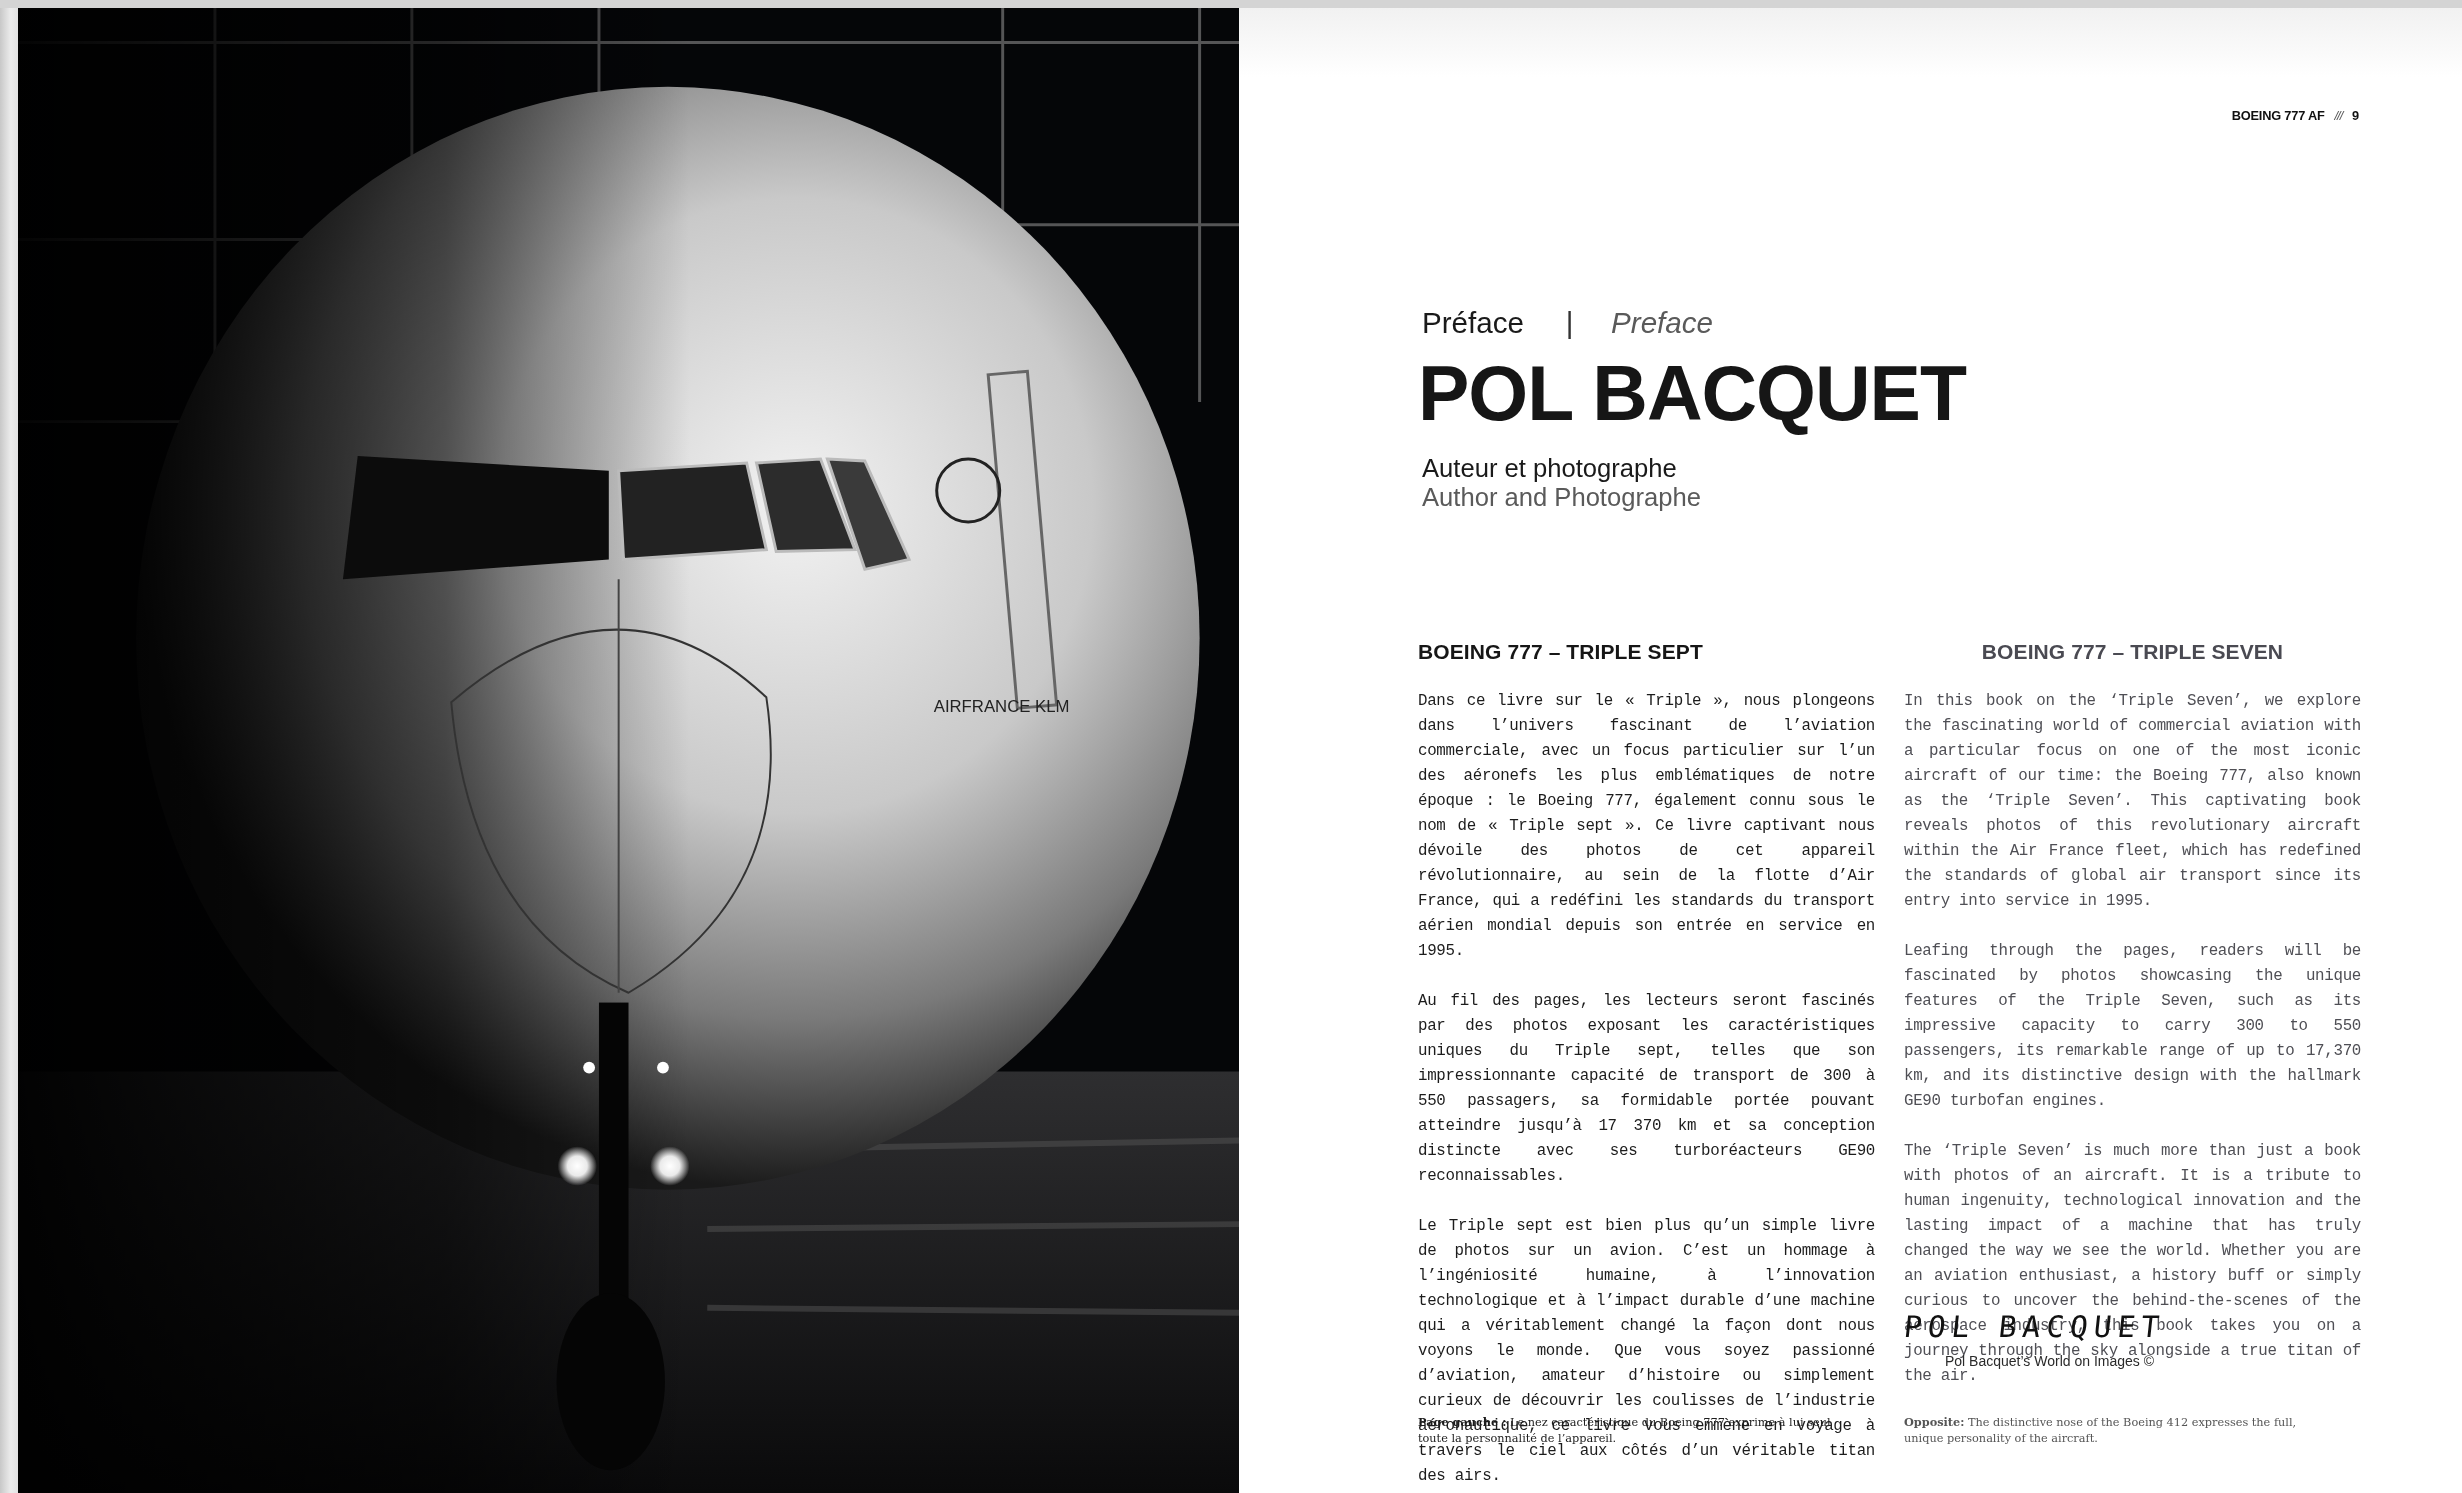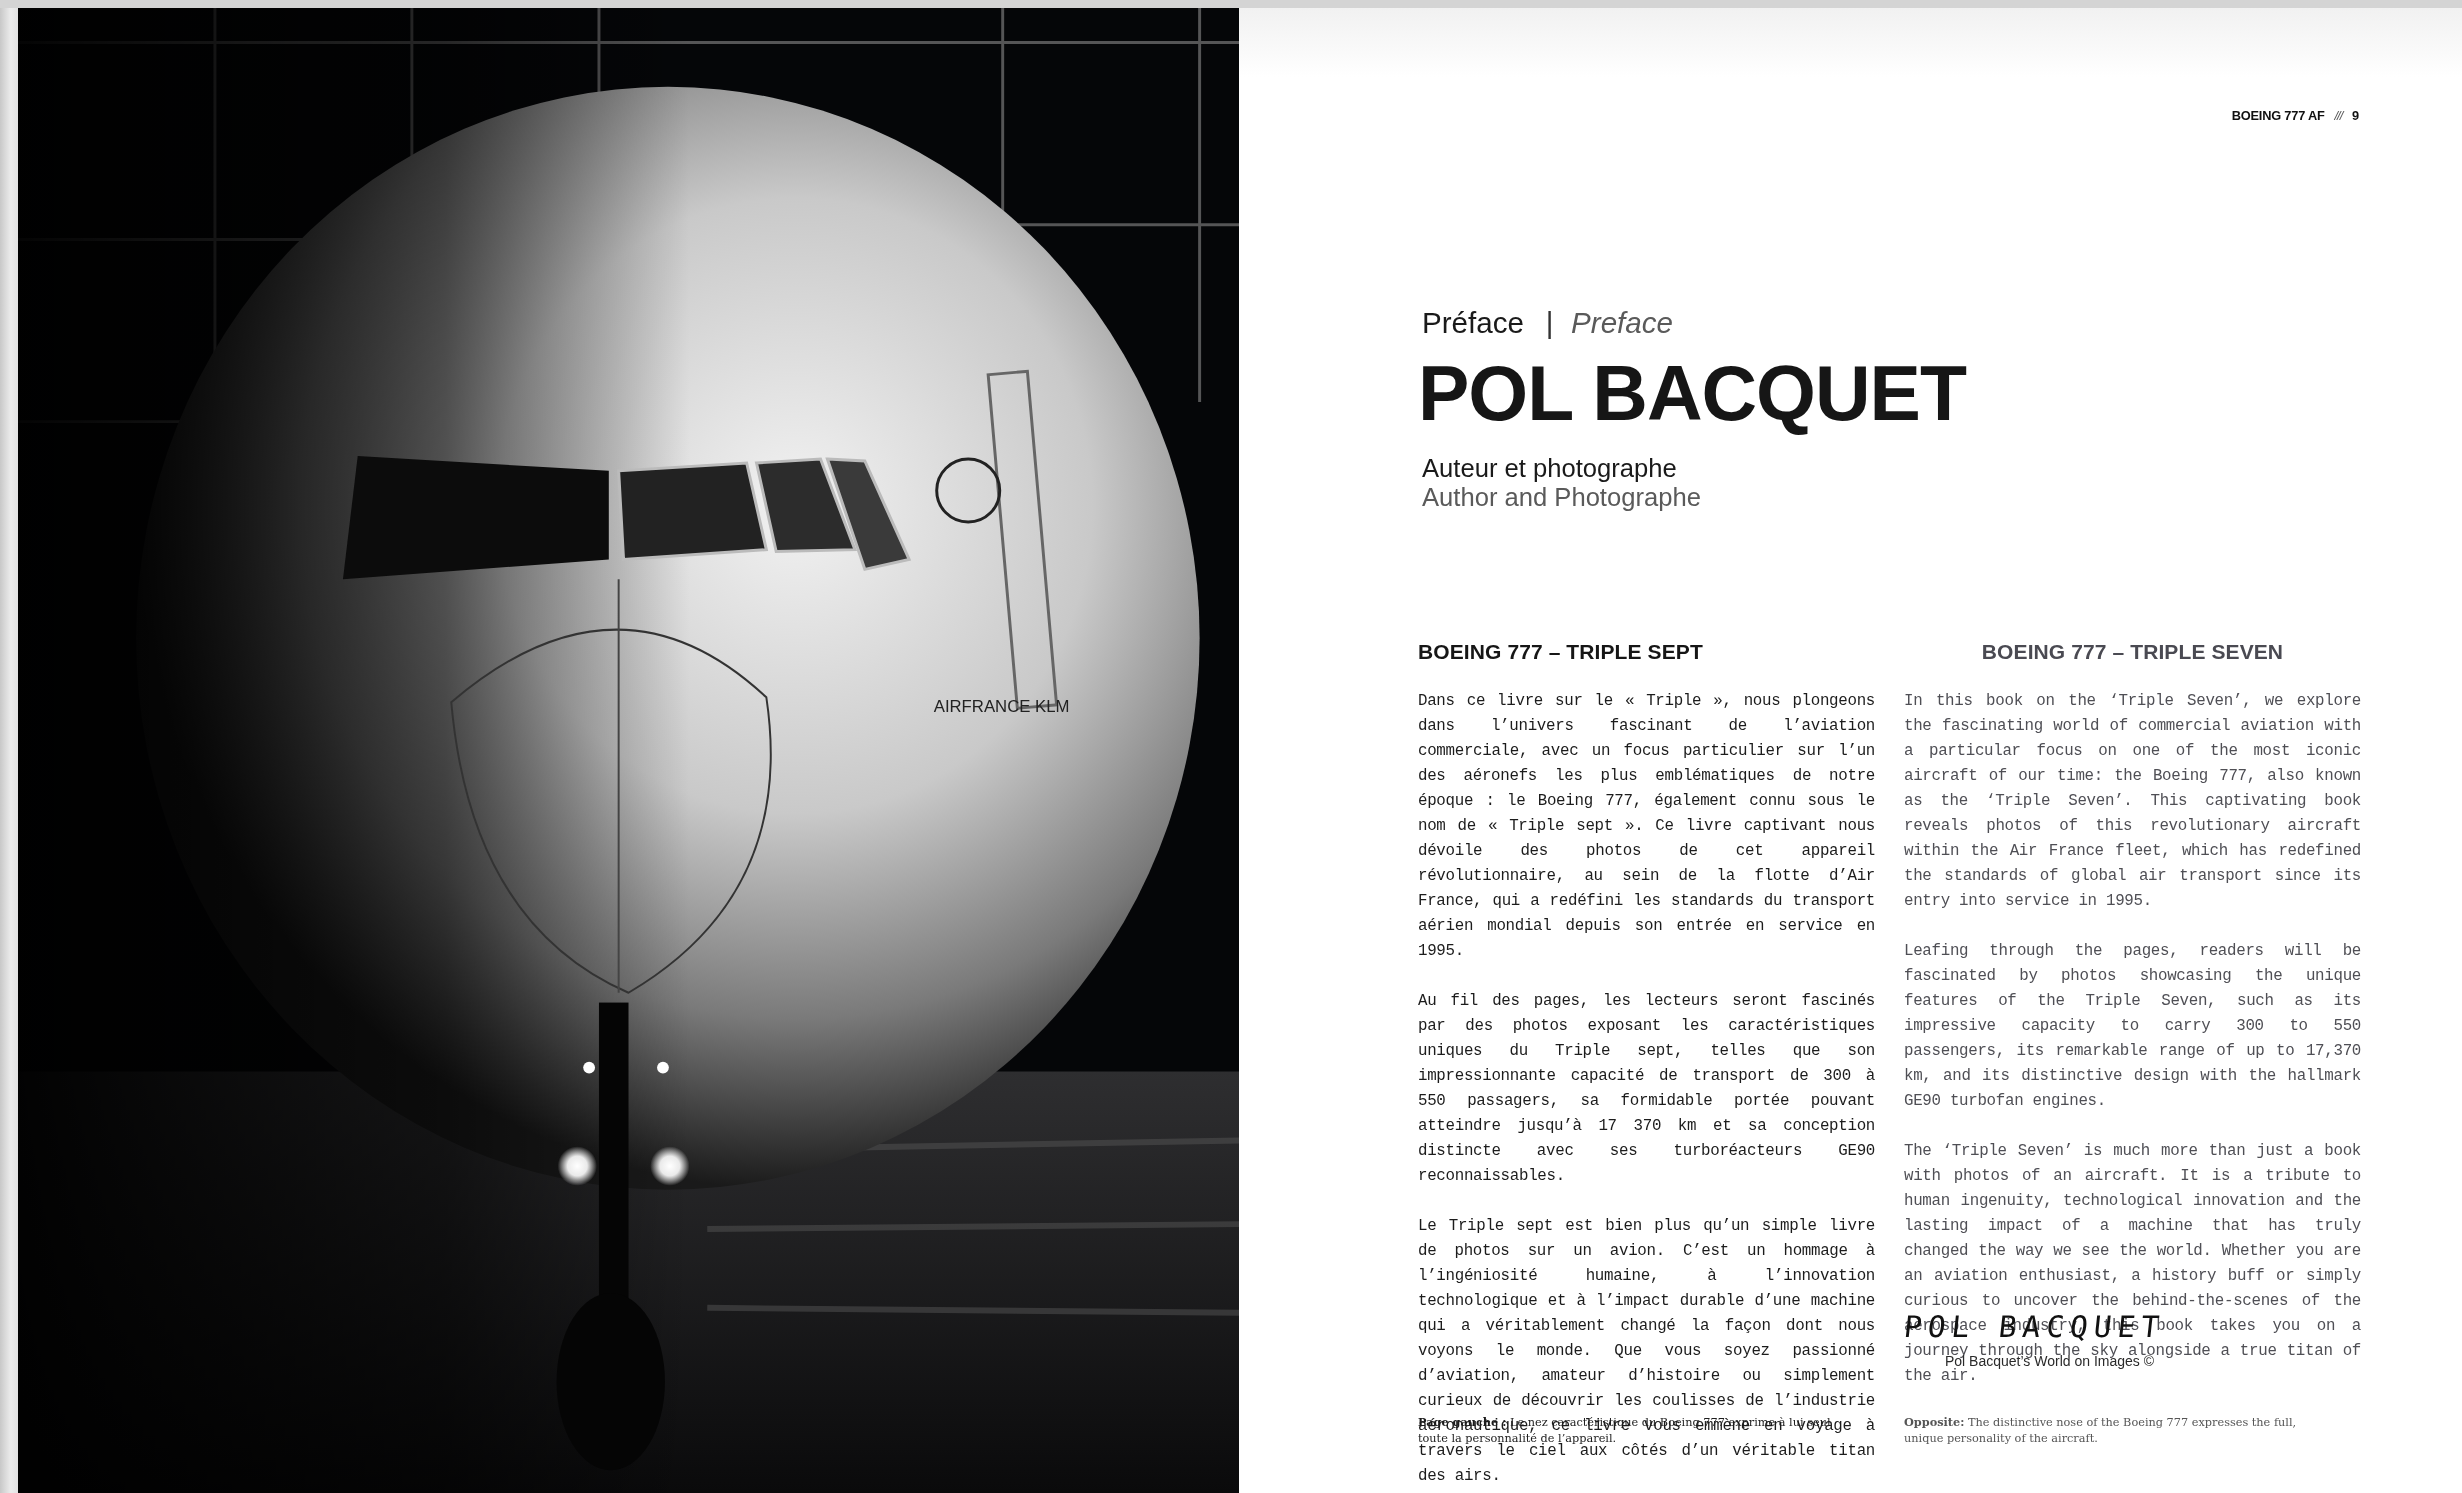"Préface" .section-label { gap: none -> 20px }
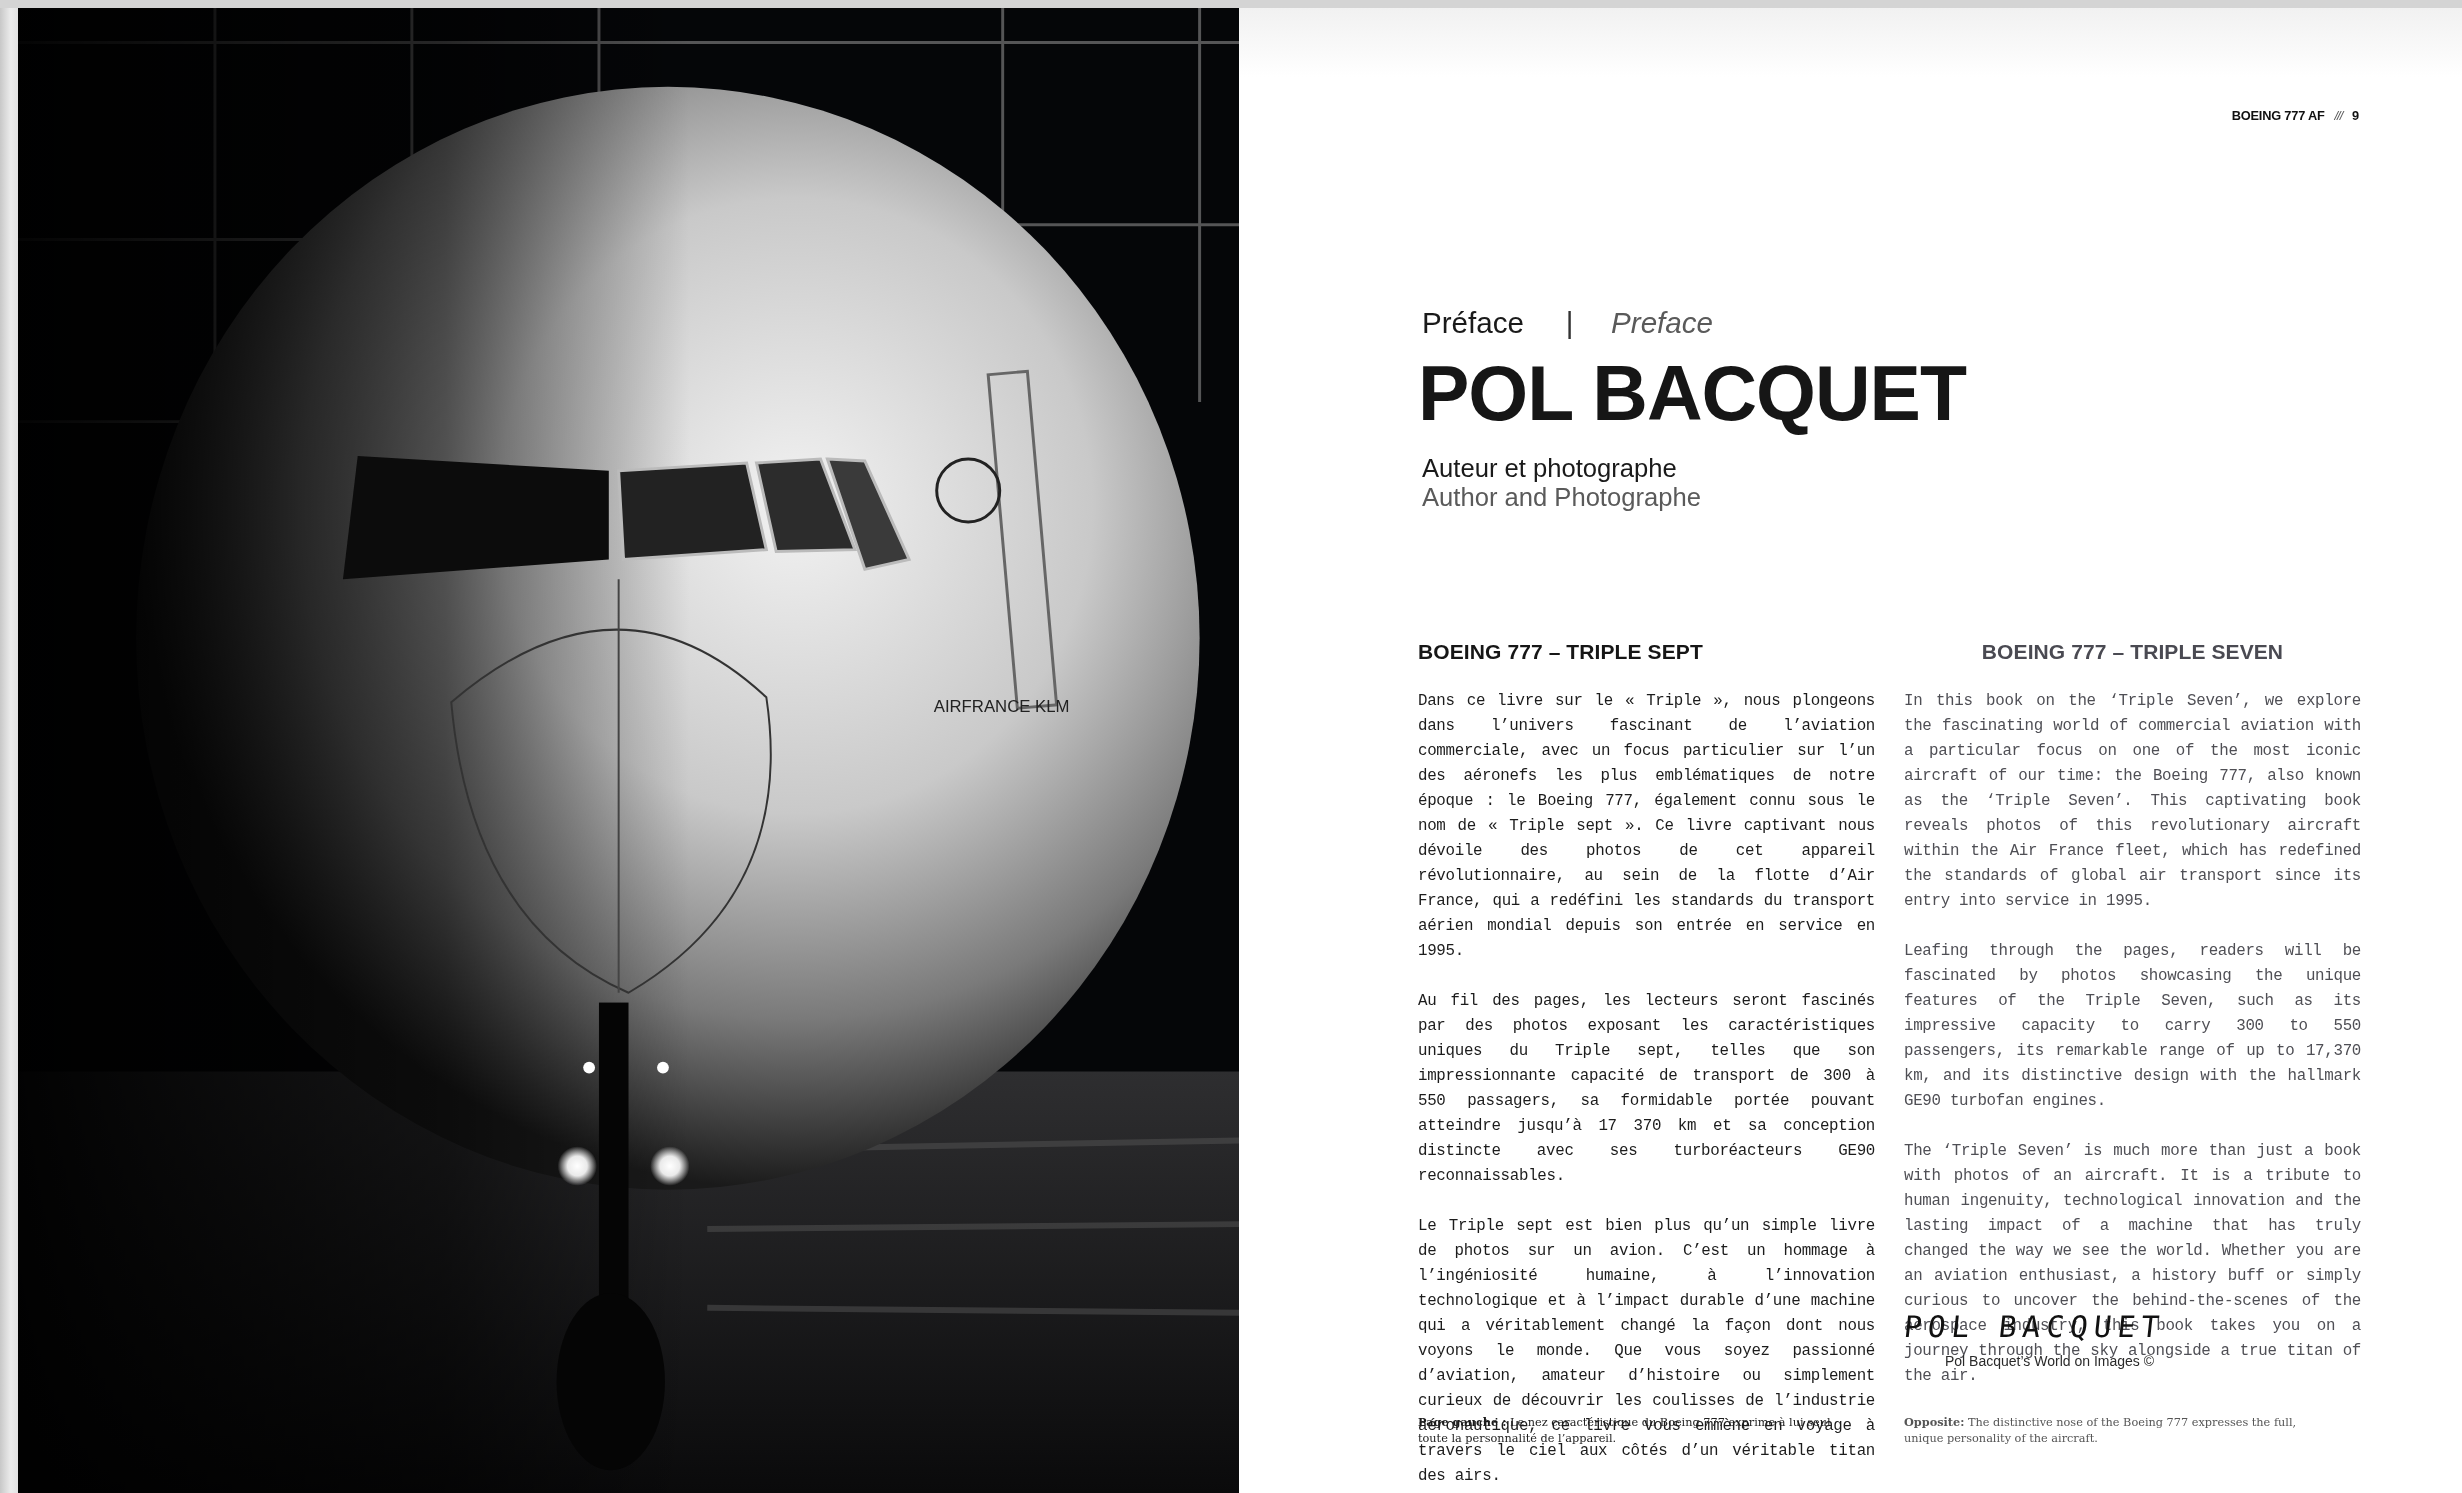"The distinctive nose of the" span { text: 777 -> 412 }
